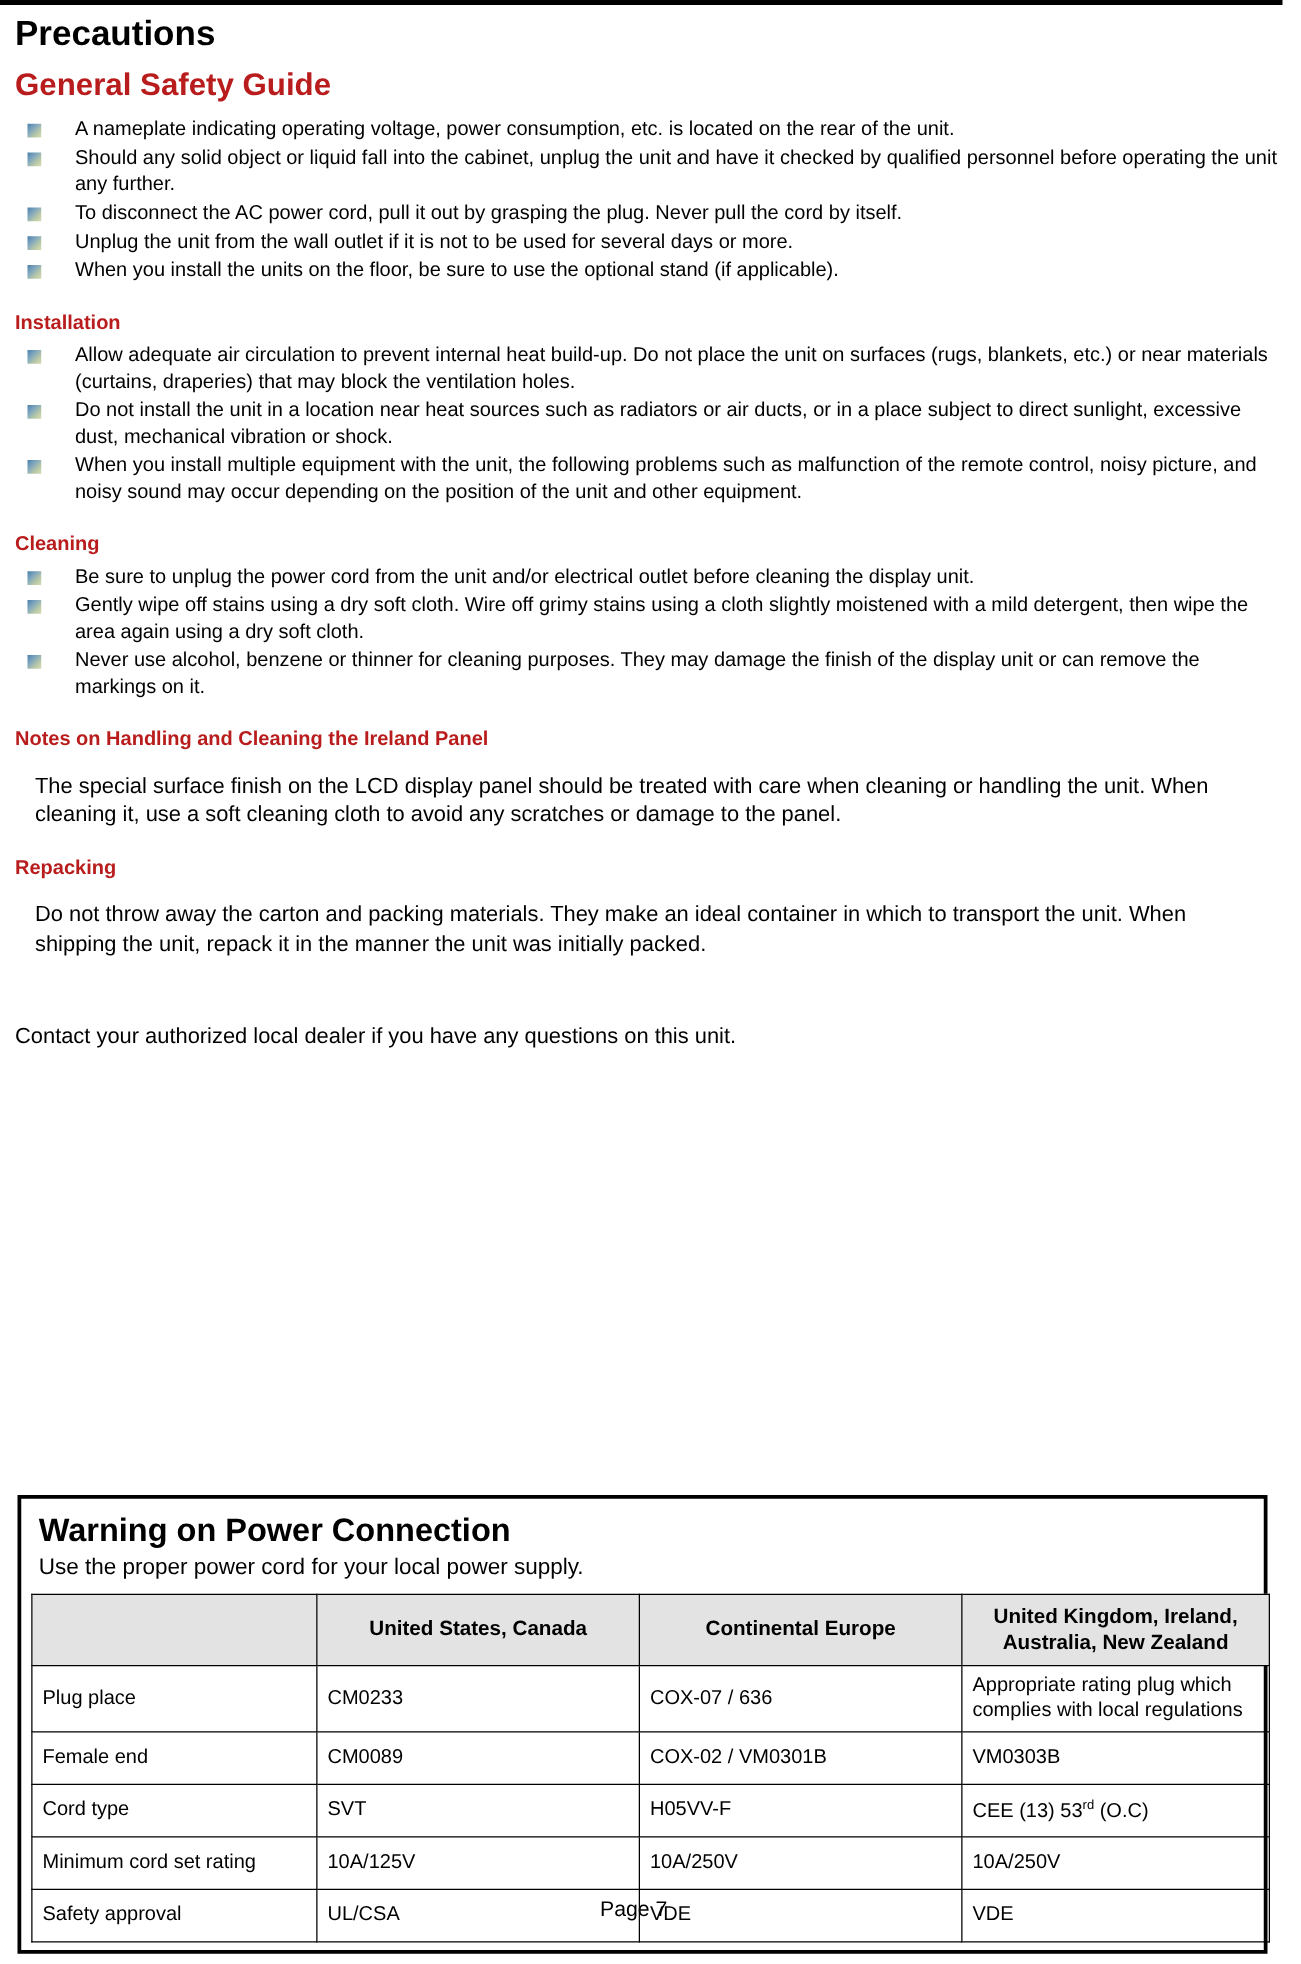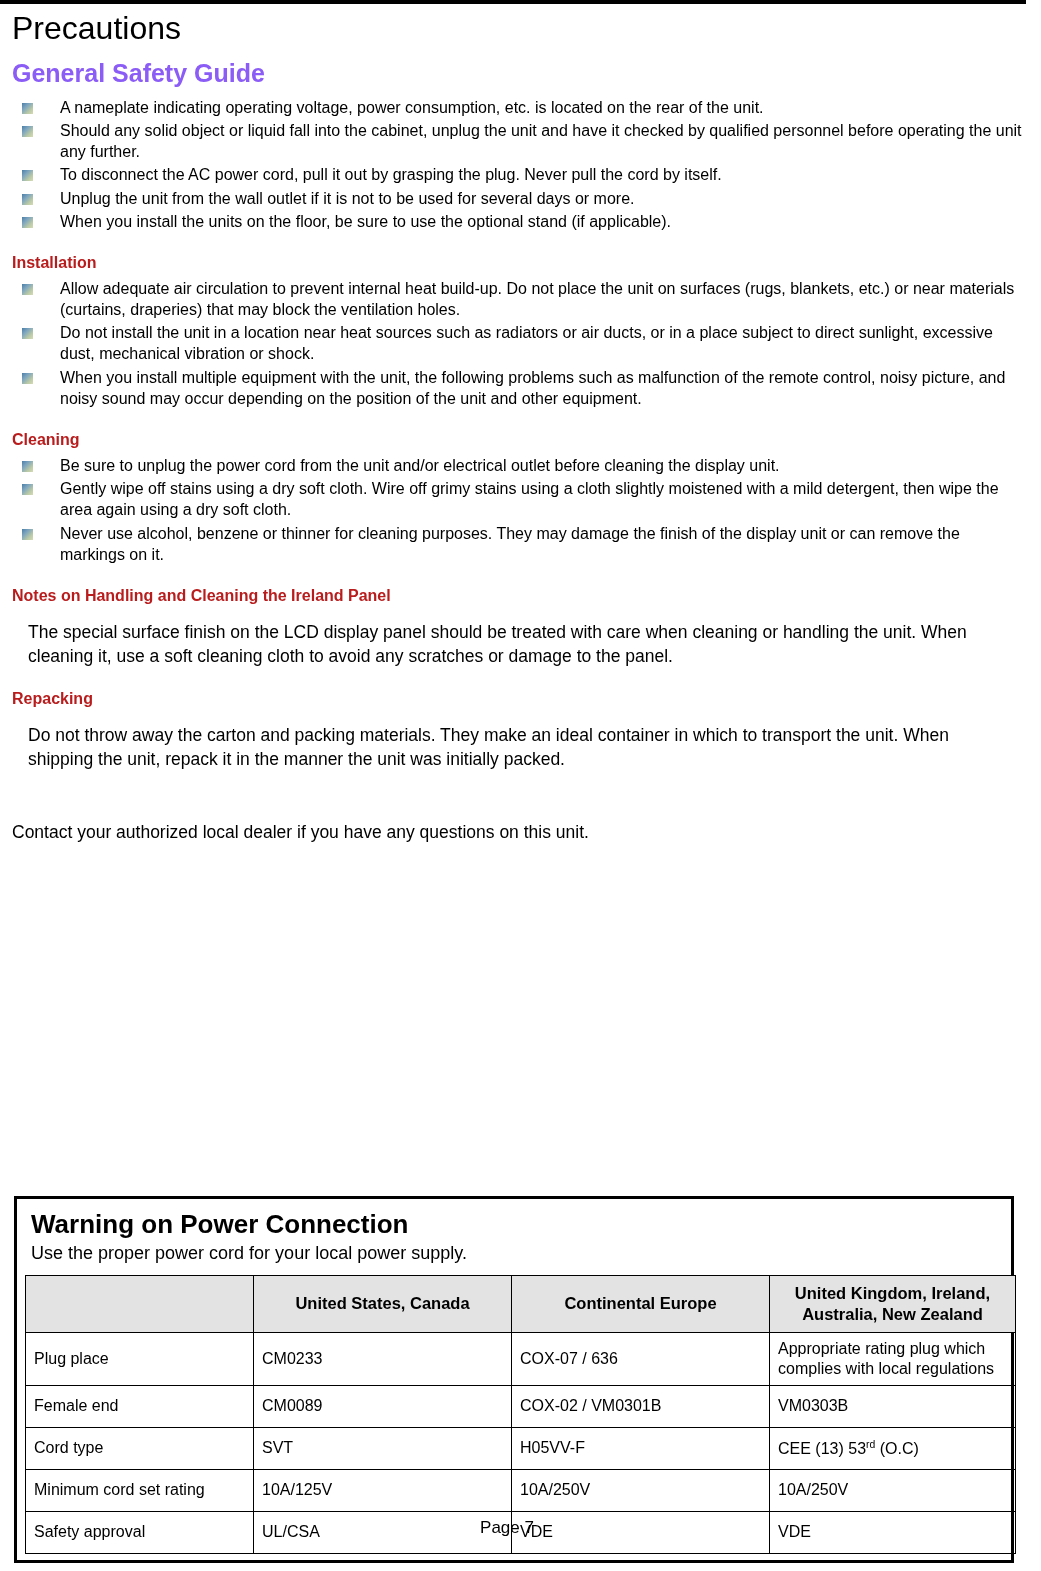"Precautions" h1.doc-title { font-size: 32px -> 28px; font-weight: normal -> bold }
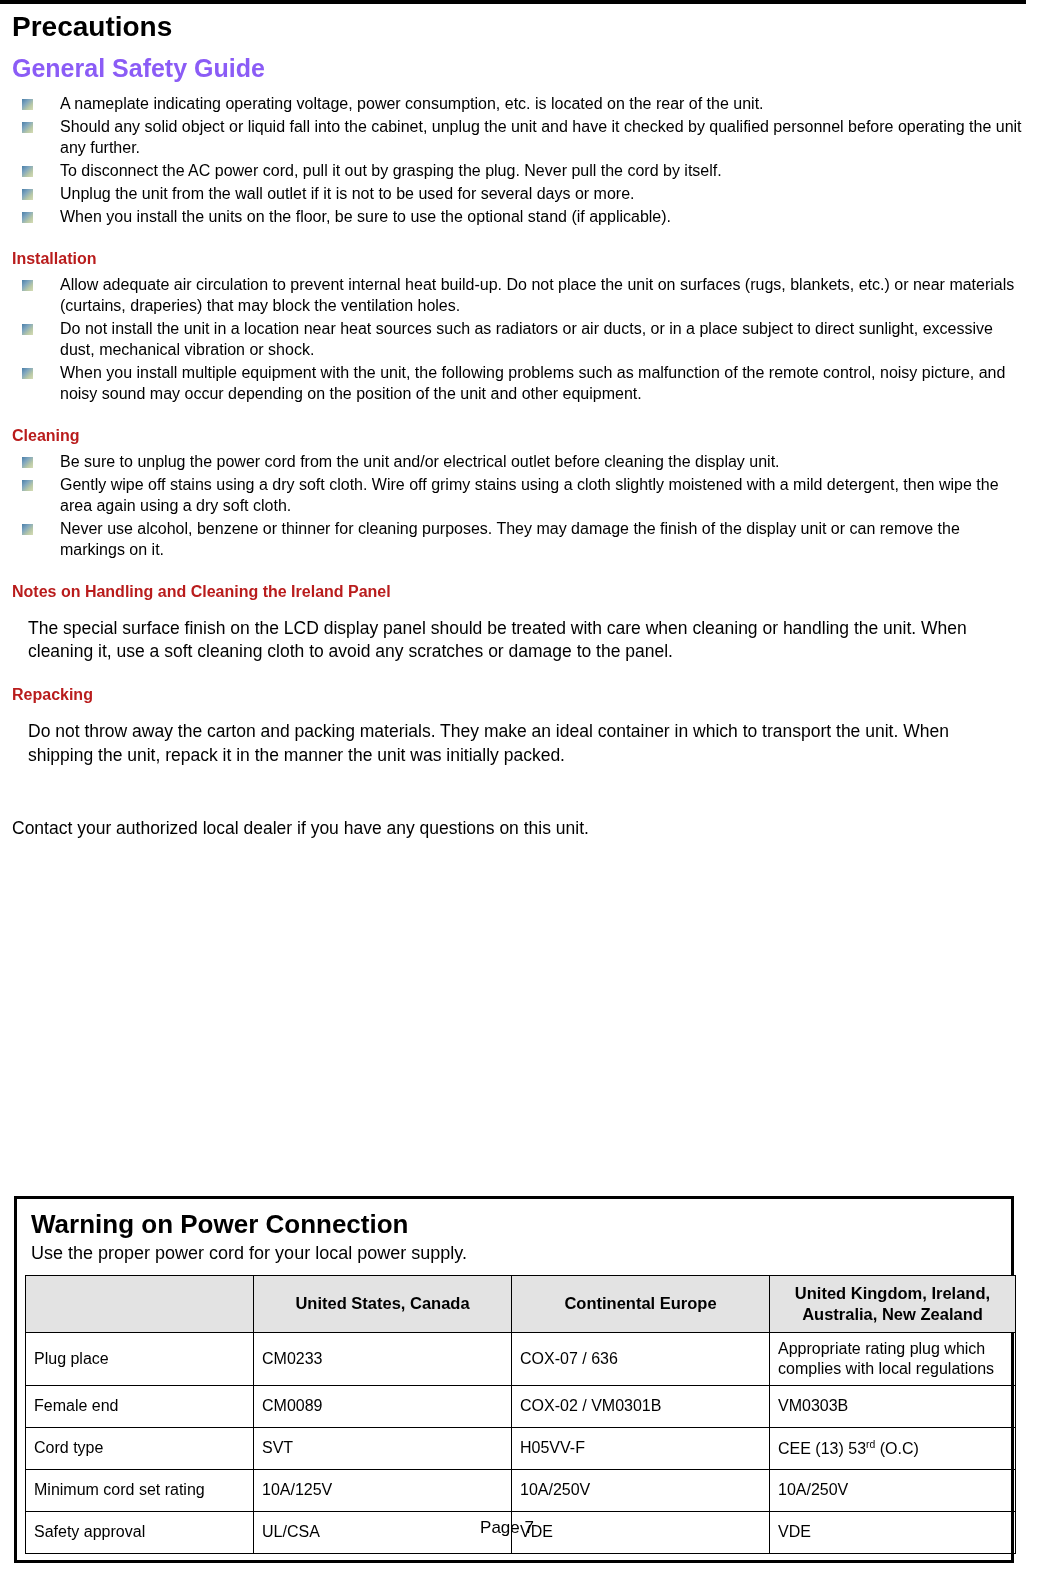"General Safety Guide" h2.sec-head { color: #8b5cf6 -> #b91c1c }
